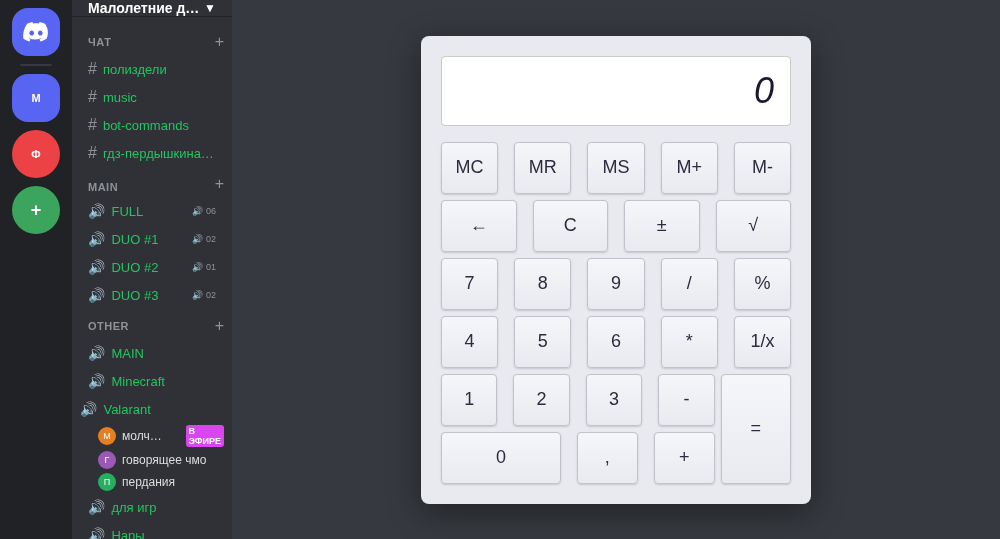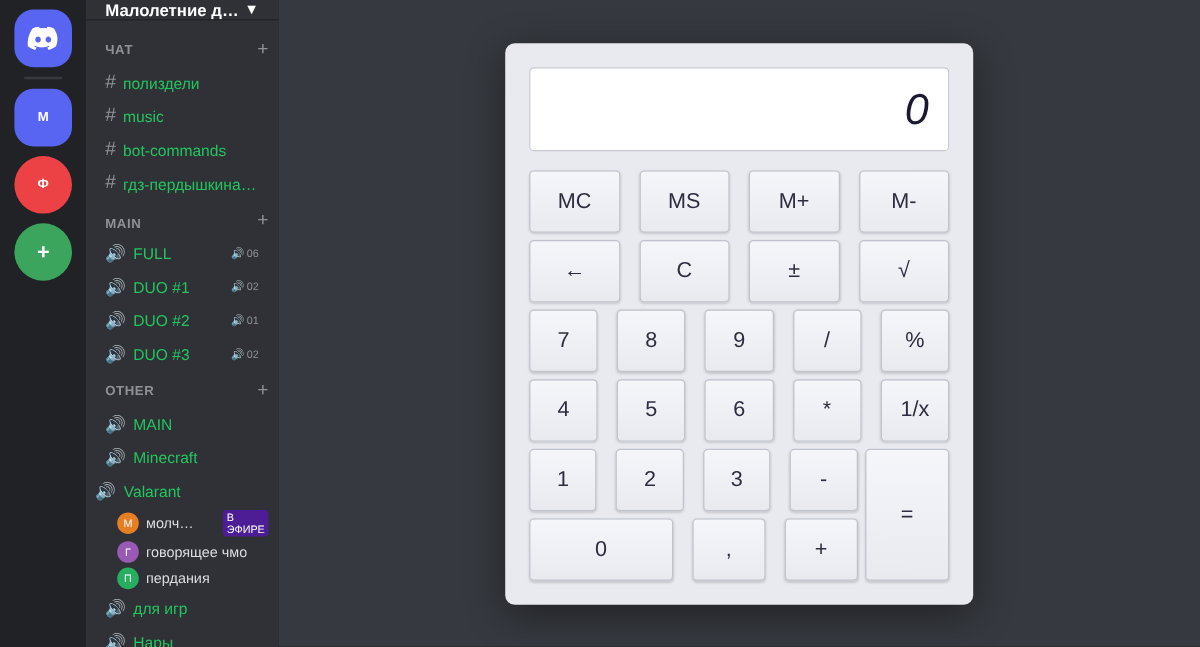"MR" button.calc-btn { html: none -> <button> <span>MR</span> </button> }
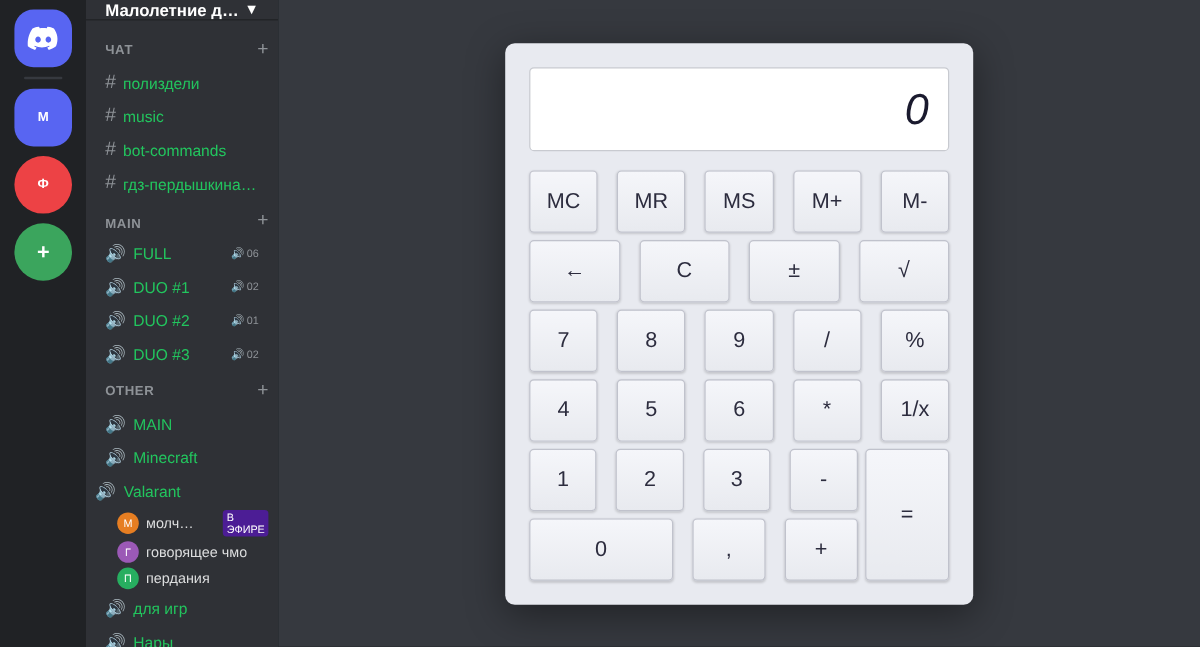"В ЭФИРЕ" .voice-badge { background: #4c1d95 -> #d946ef; font-weight: none -> bold }
